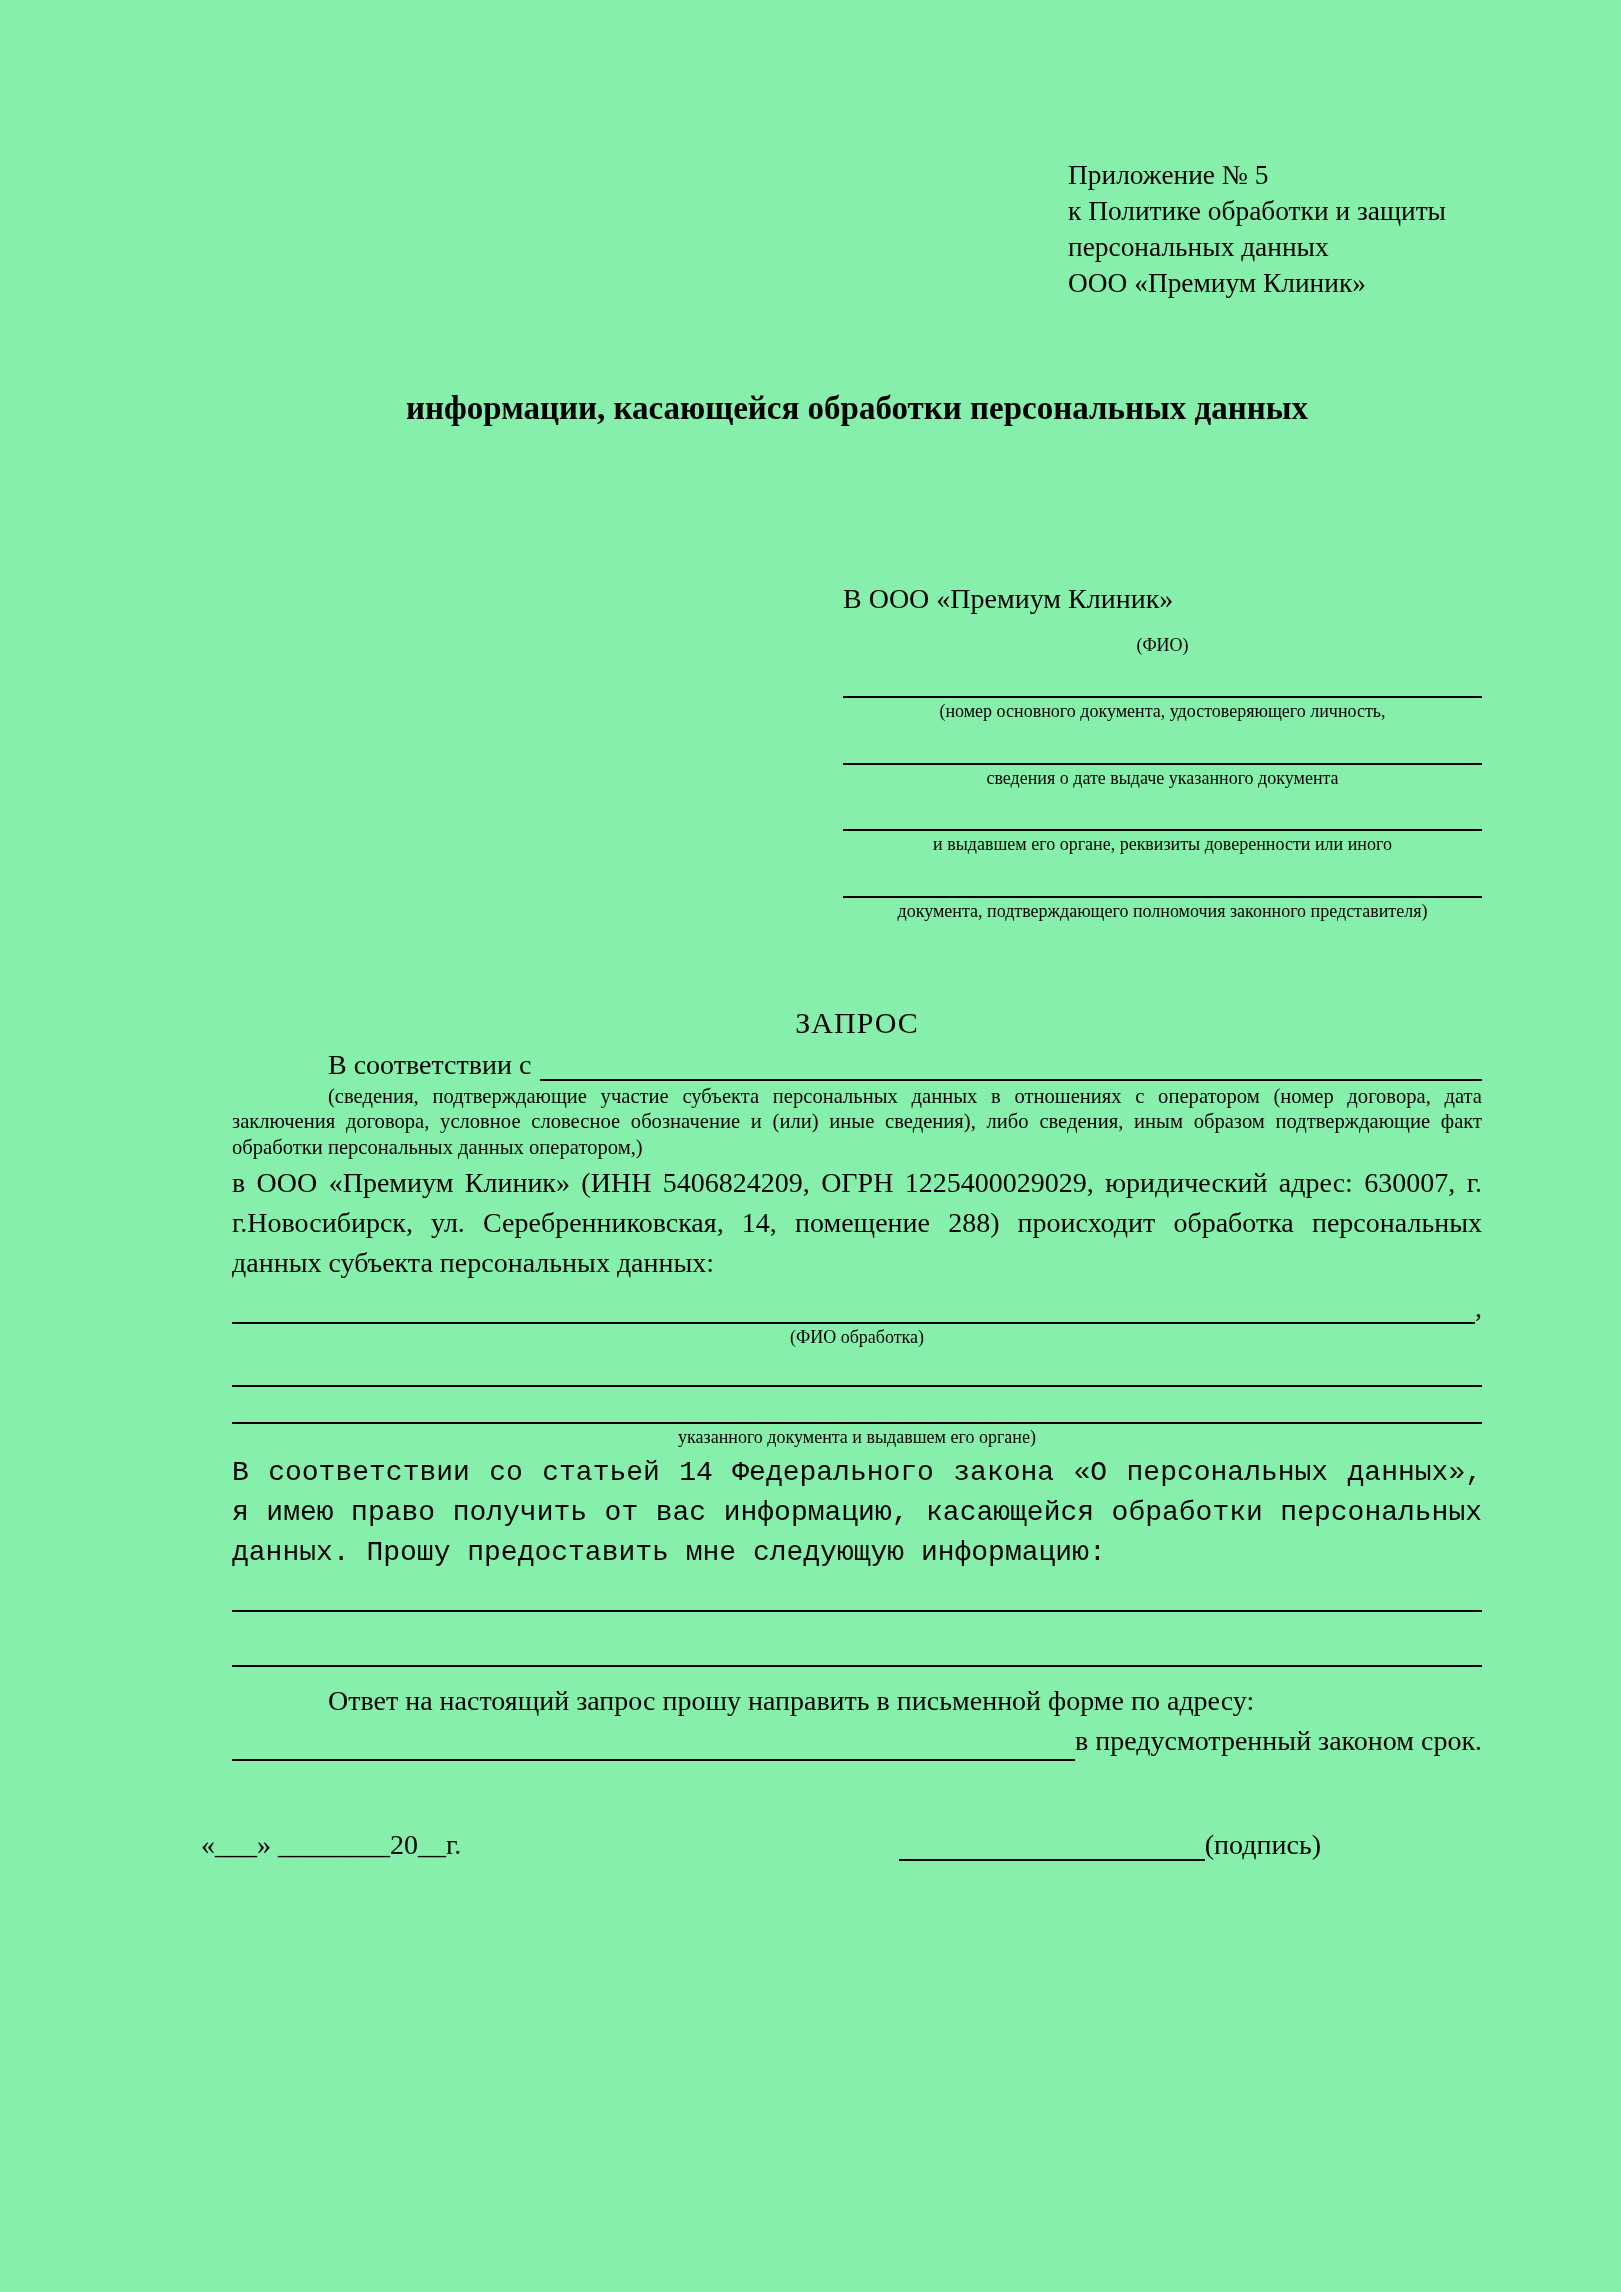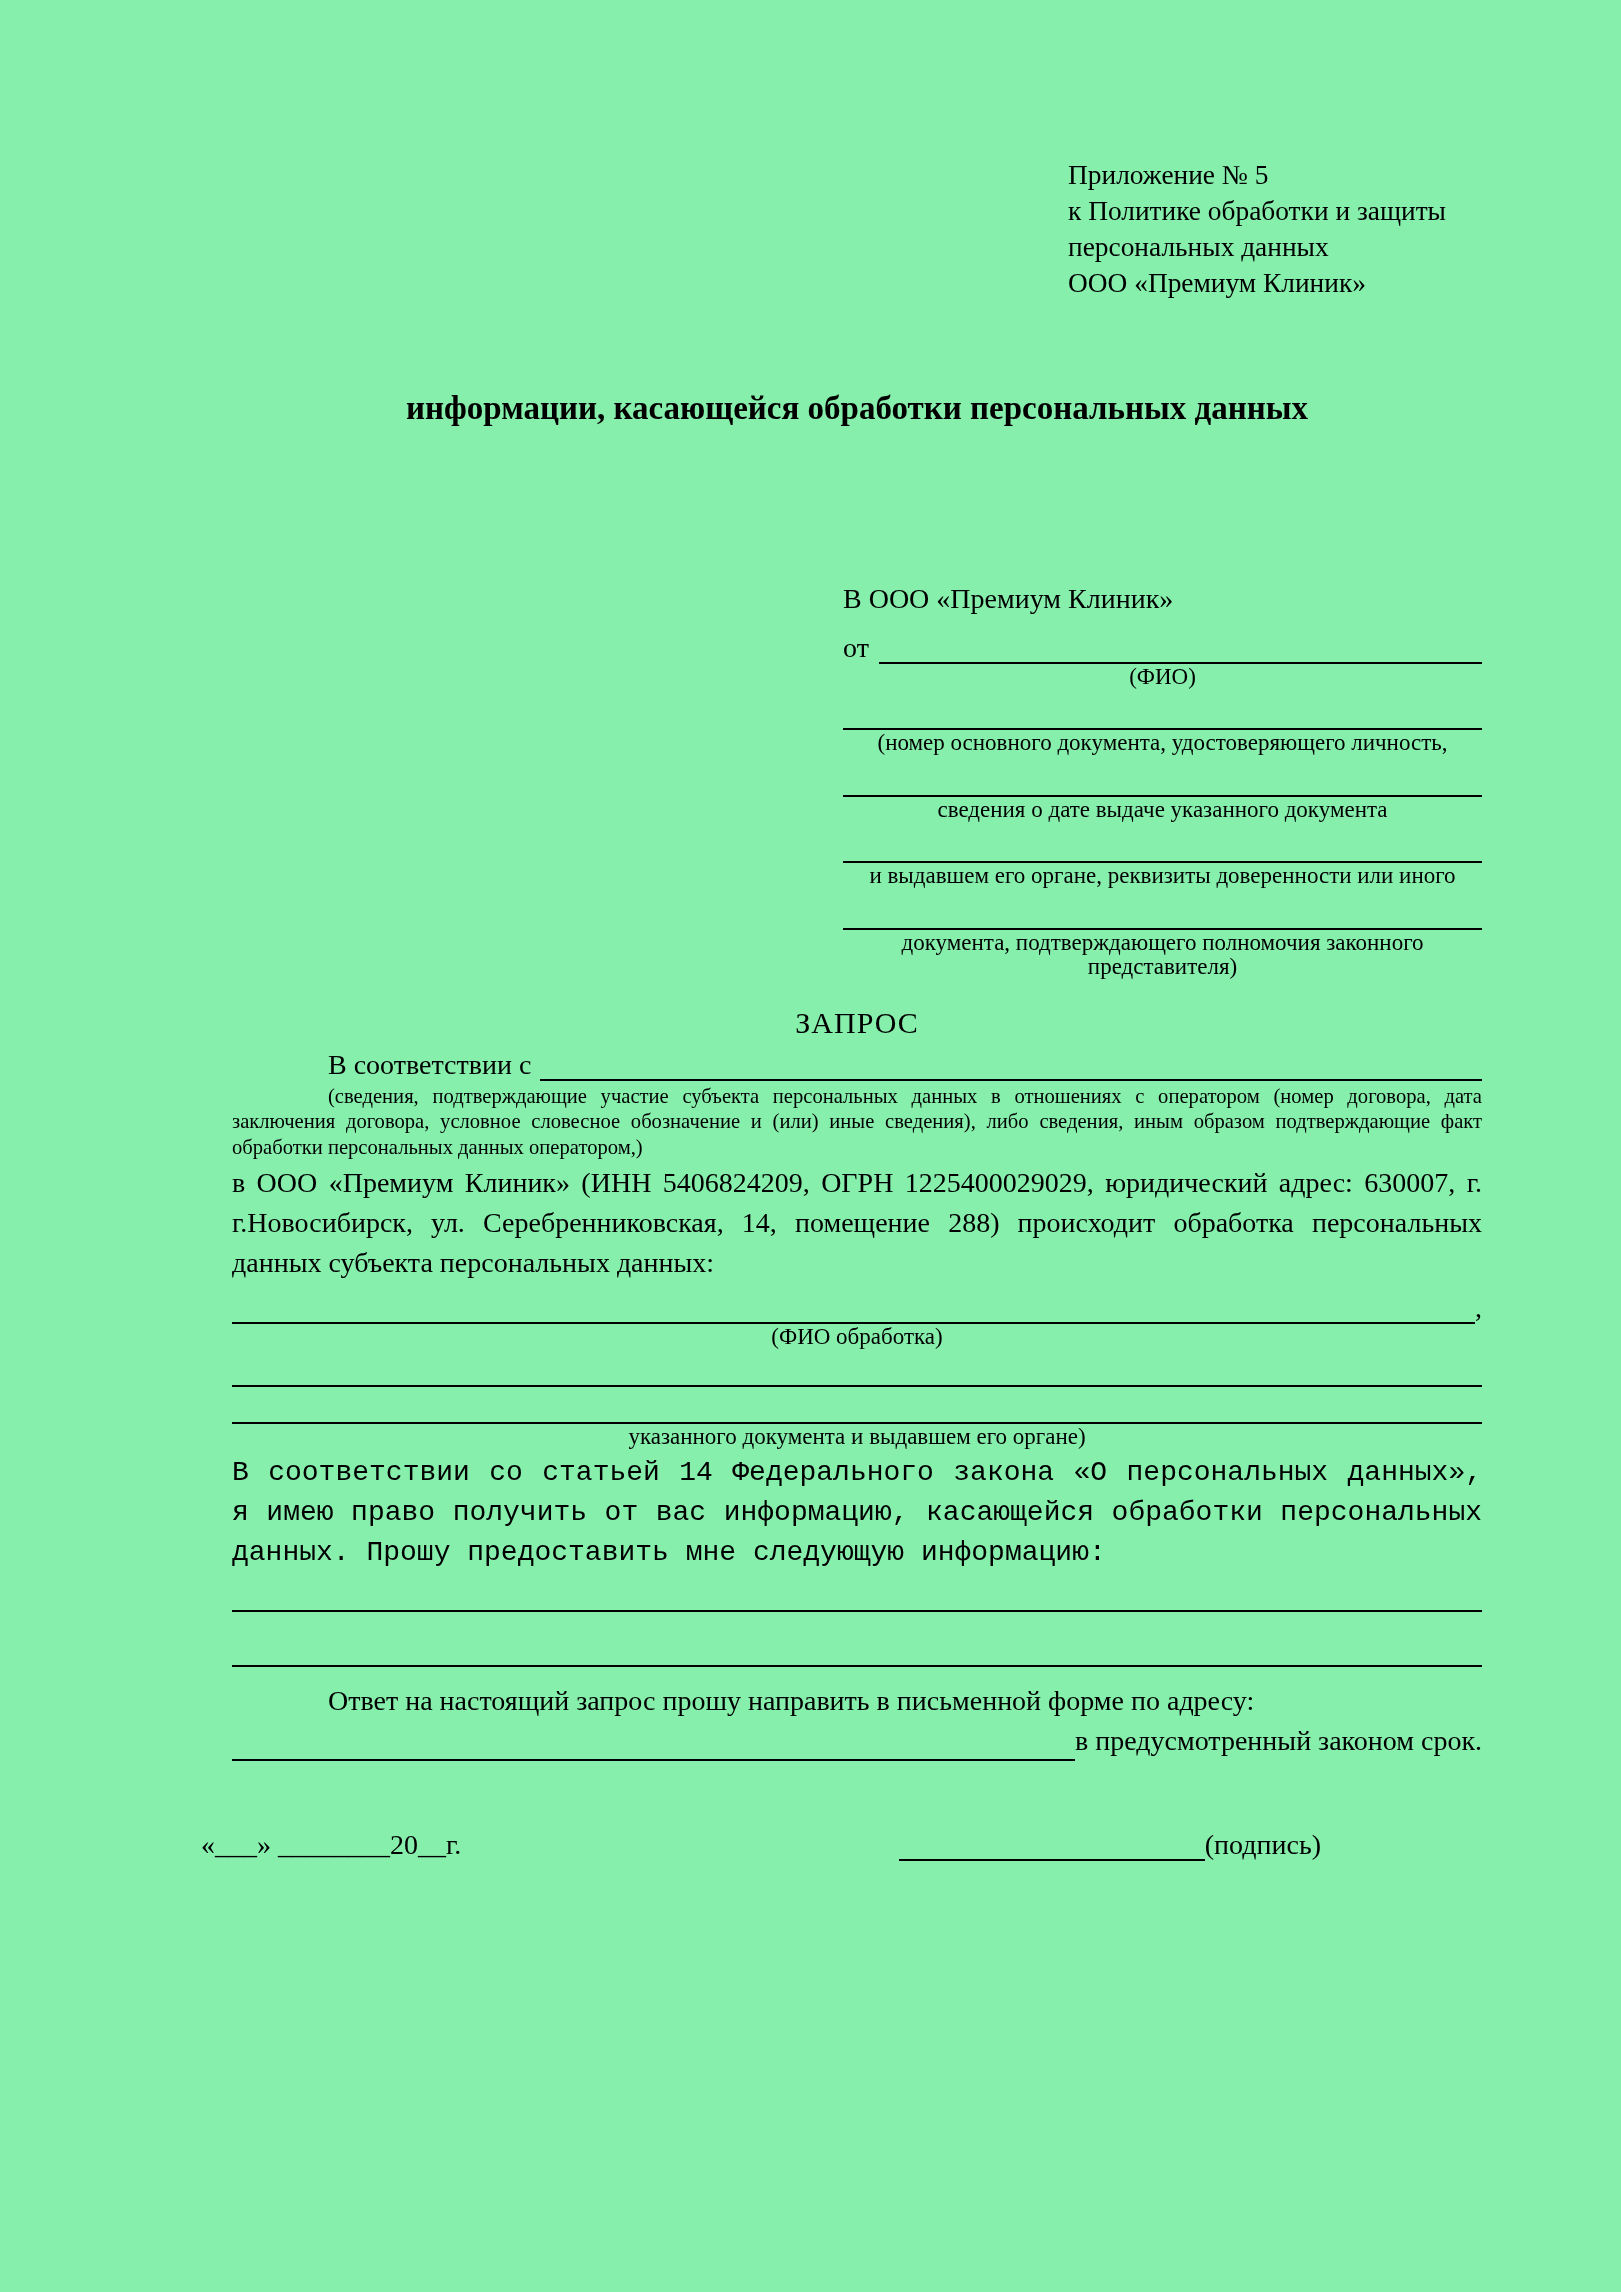"от" div.row { html: <div> <span>от</span> <span></span> </div> -> none }
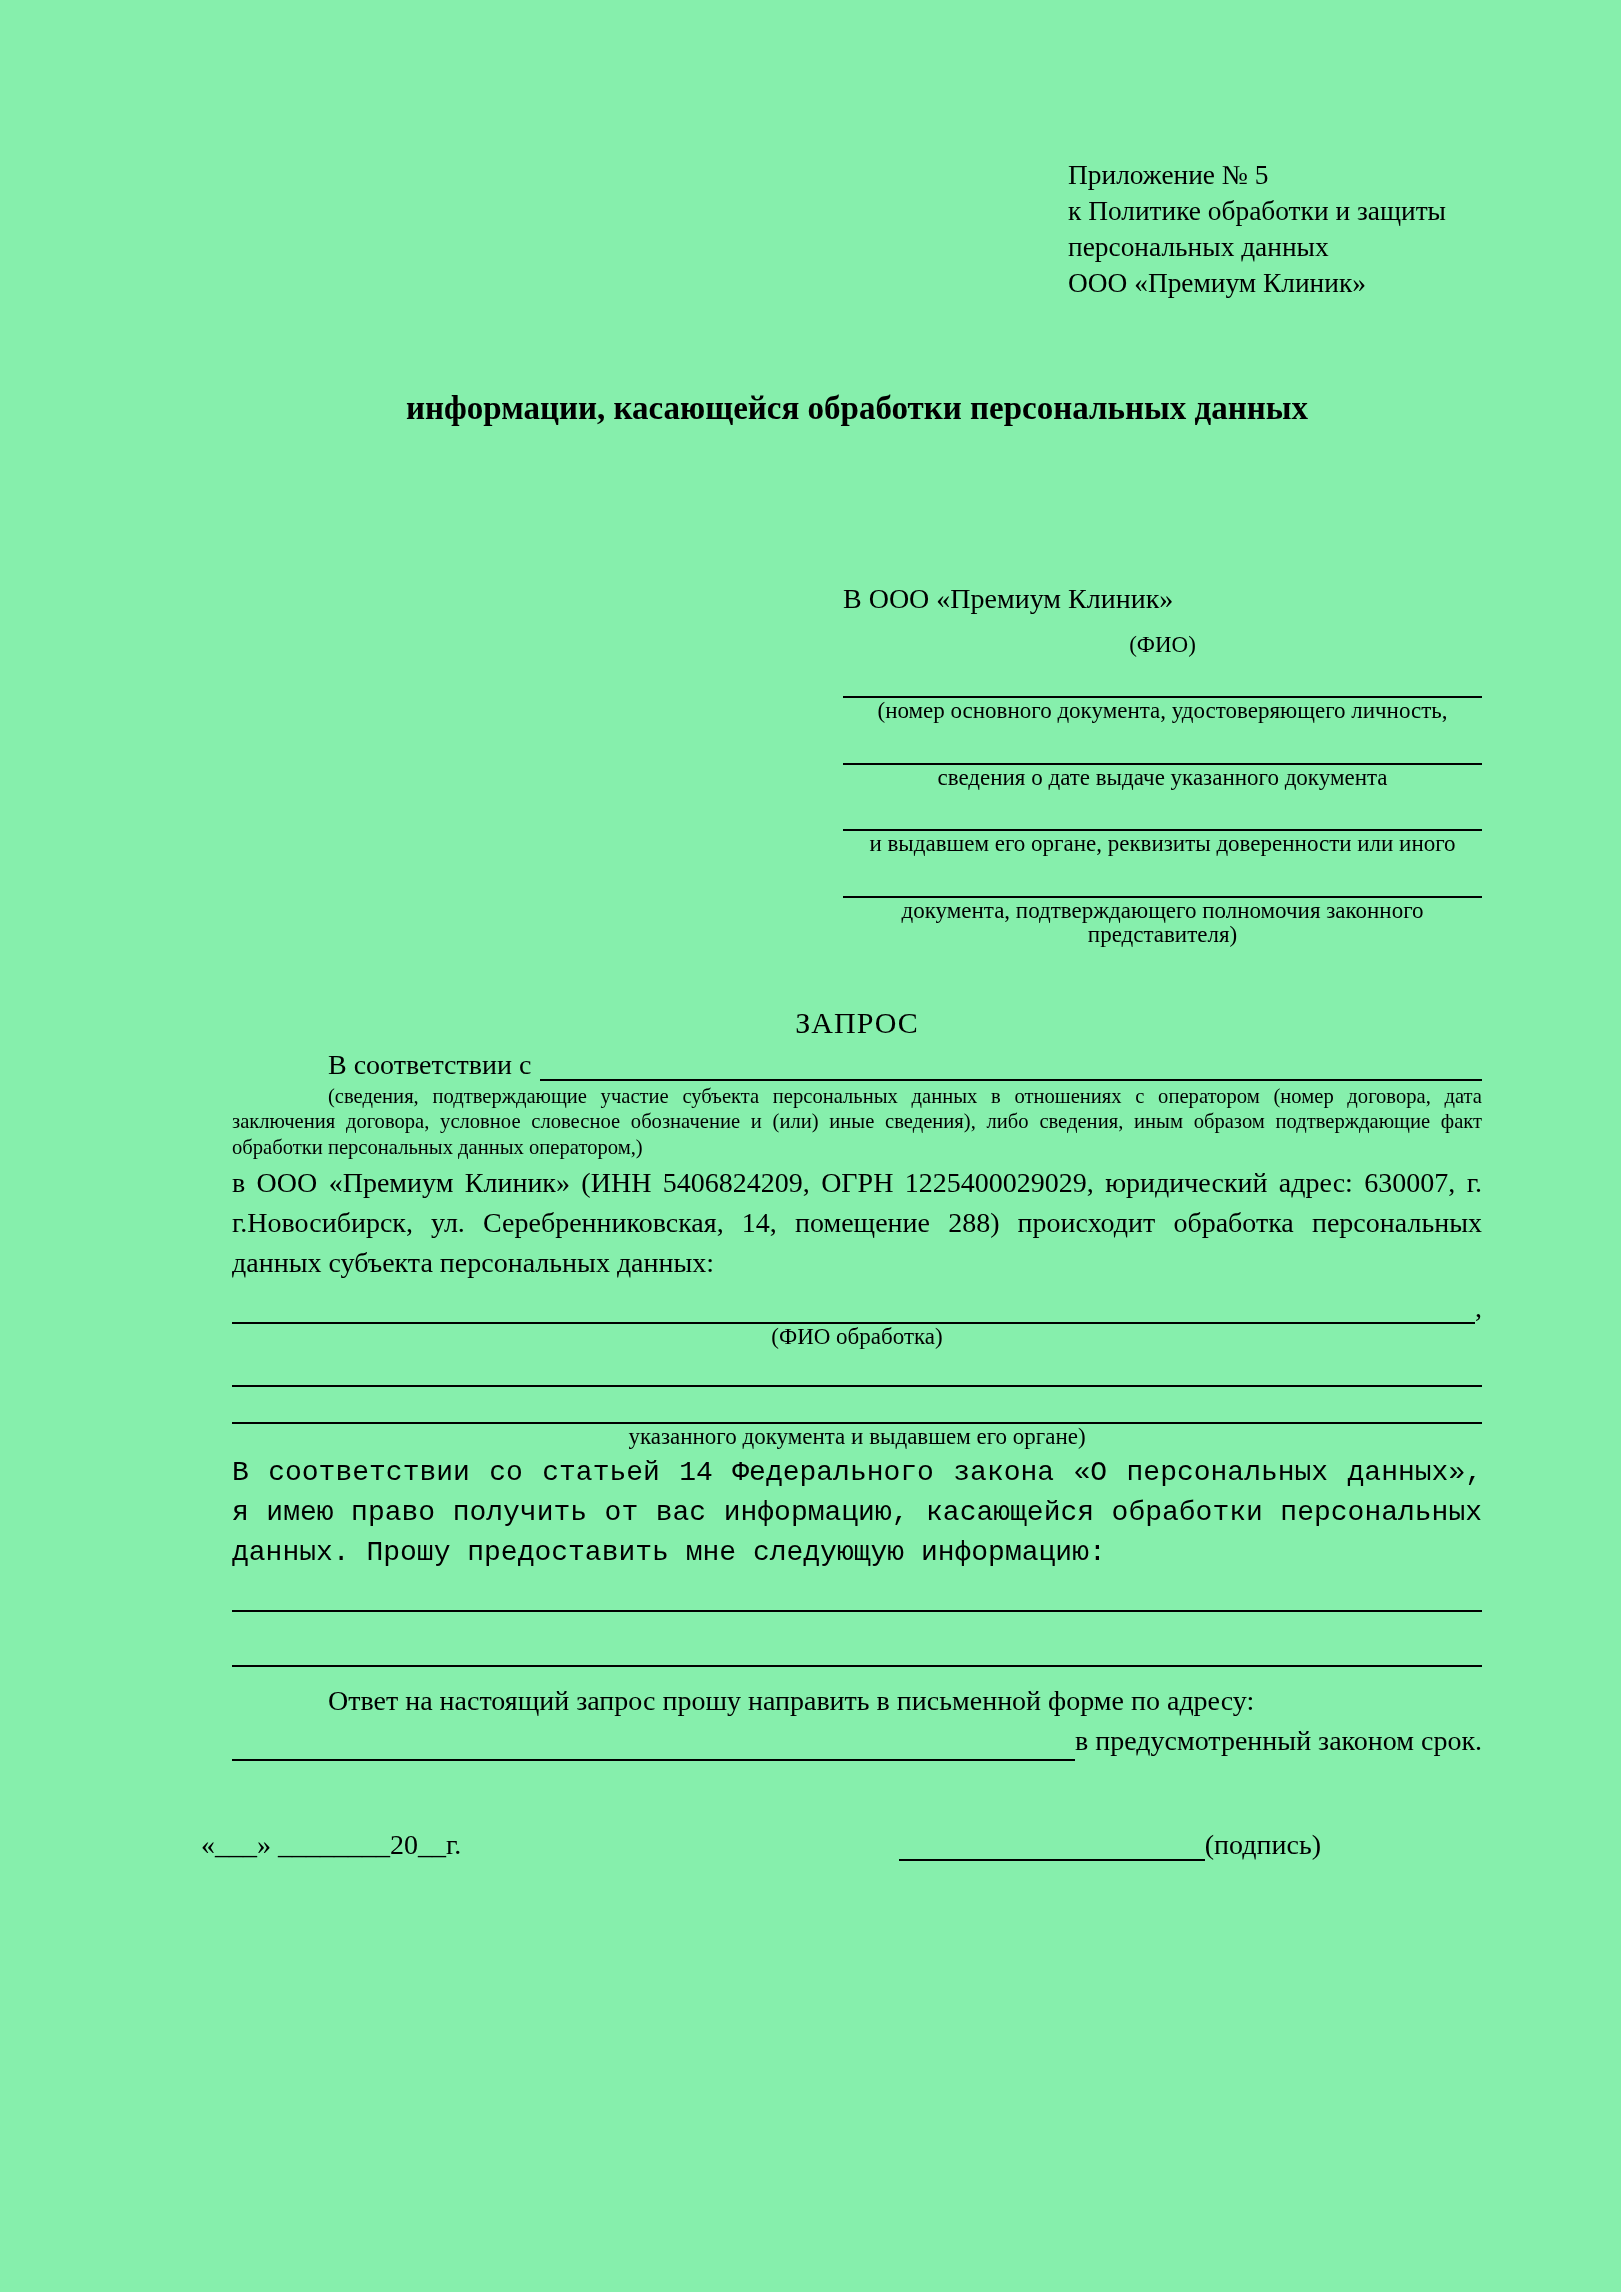"(ФИО)" .fcap { font-size: 23px -> 18px }
